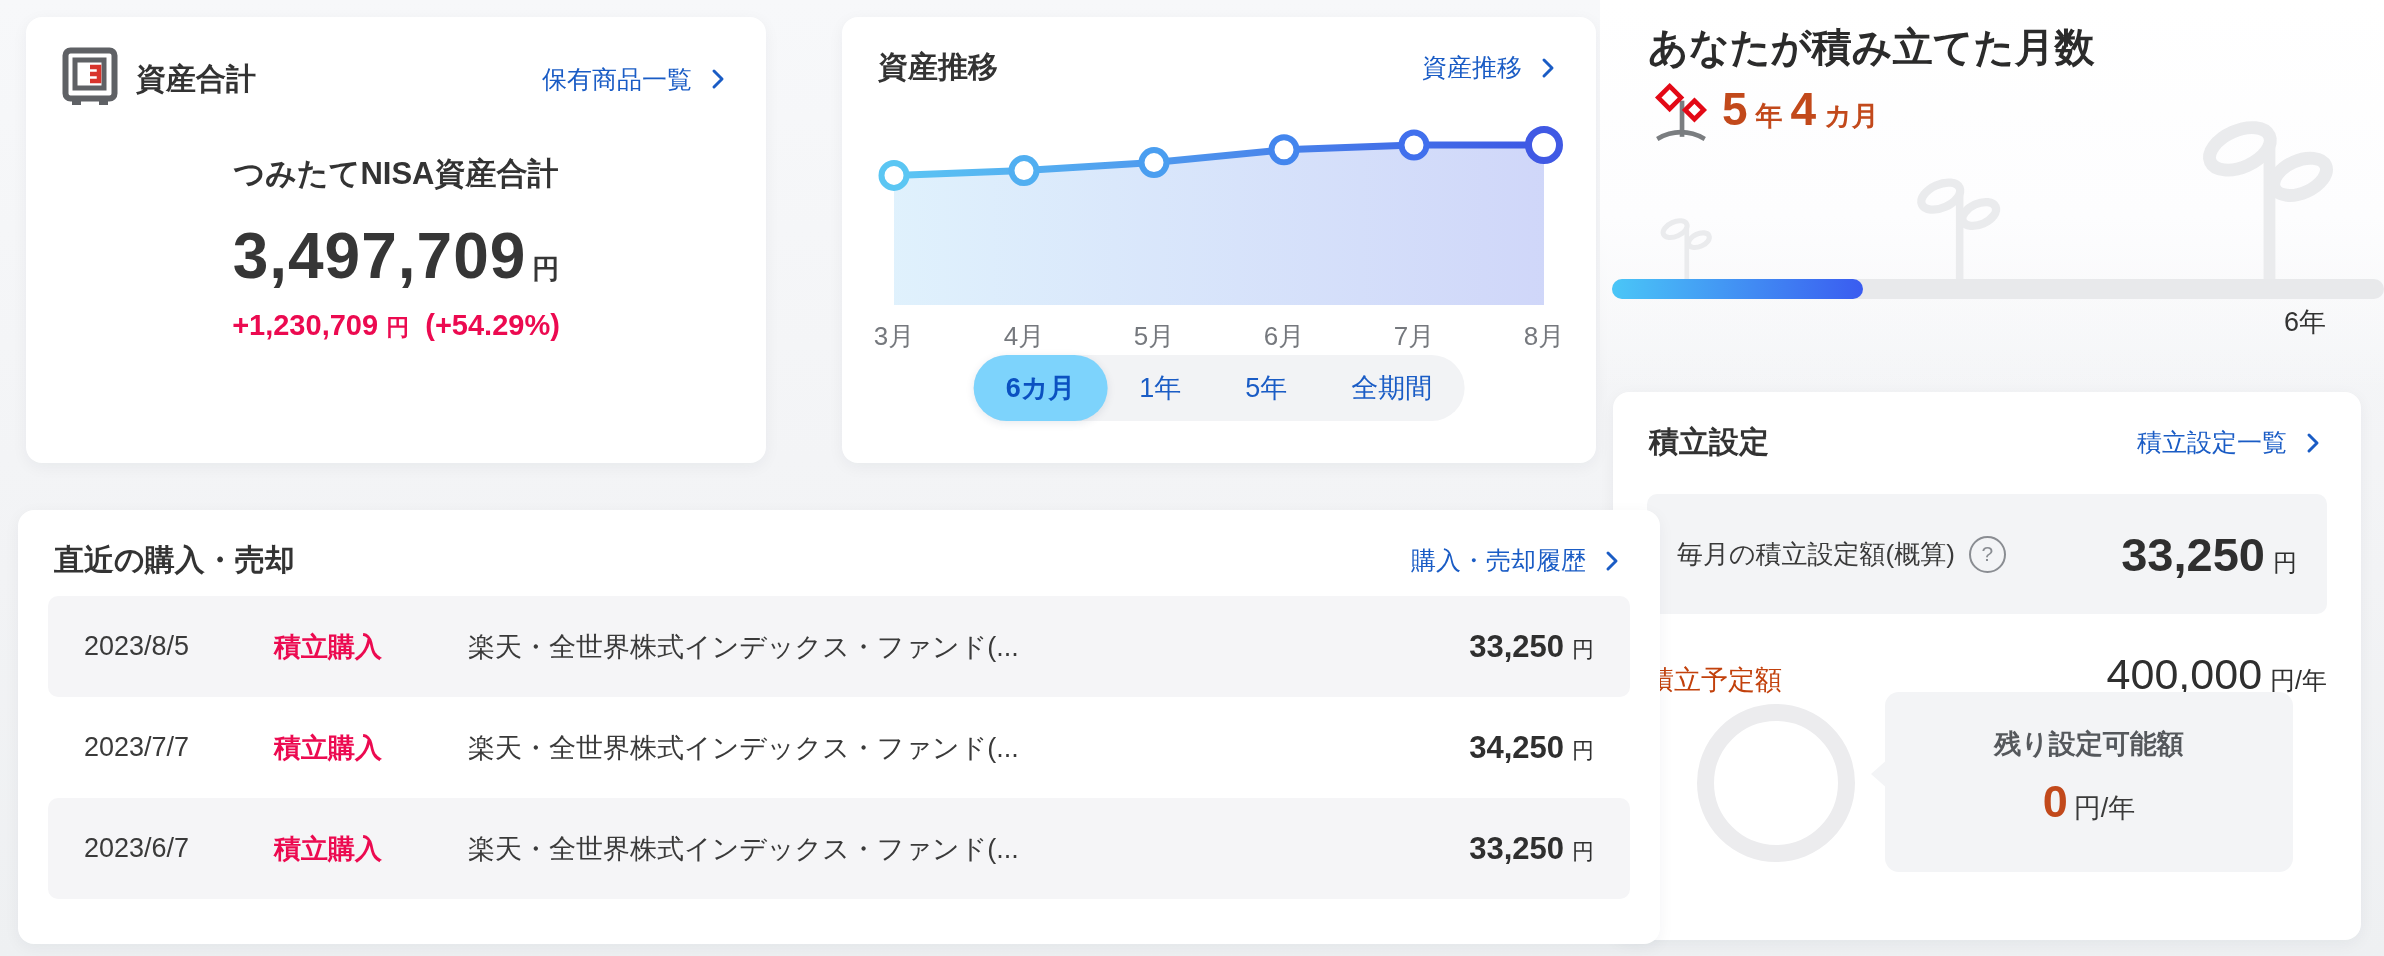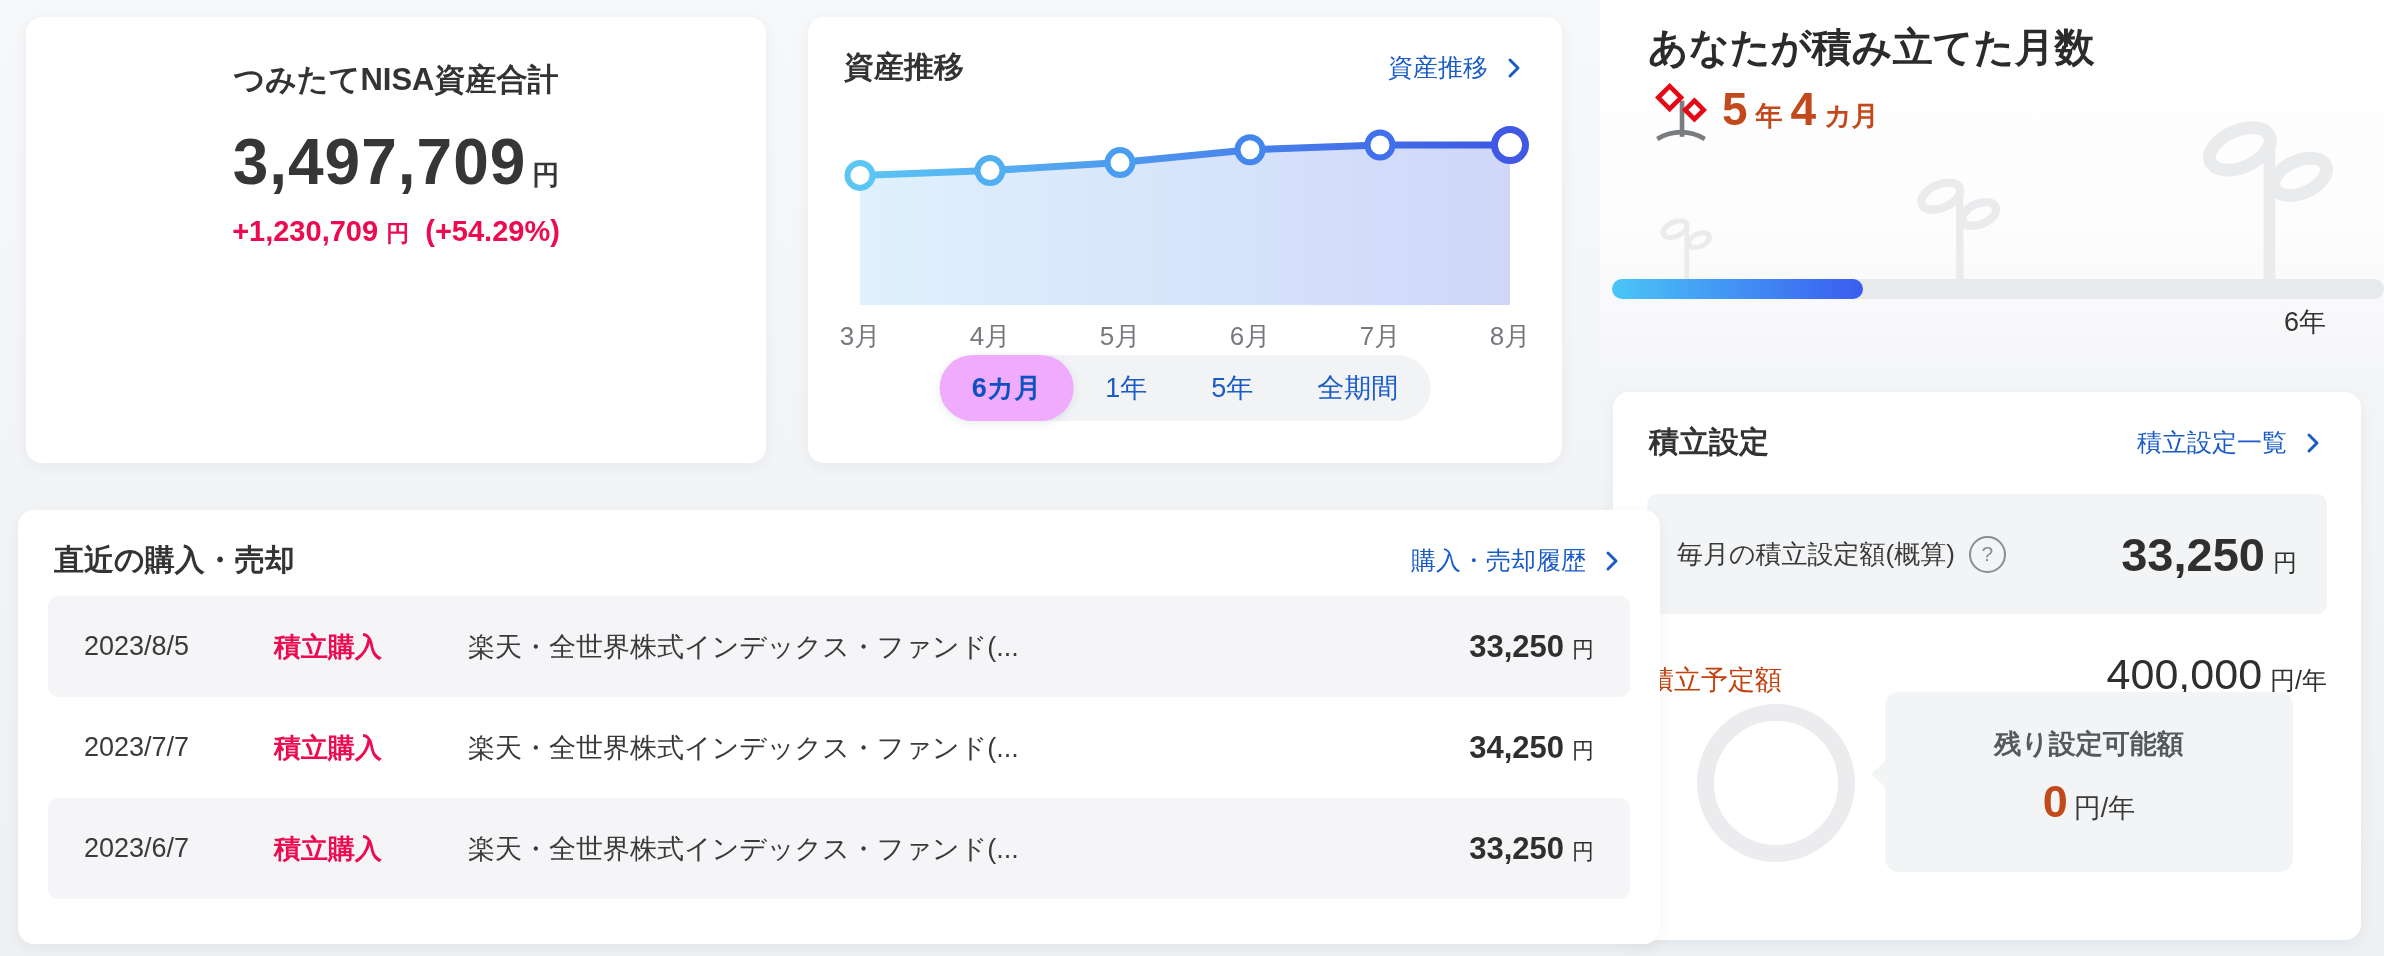"資産合計" div.card-head { html: none -> <div> <div> <span> <svg> <rect></rect> <rect></rect> <rect></rect> <rect></rect> <path></path> </svg> </span> <span>資産合計</span> </div> <a> <span>保有商品一覧</span> <span> <svg> <path></path> </svg> </span> </a> </div> }
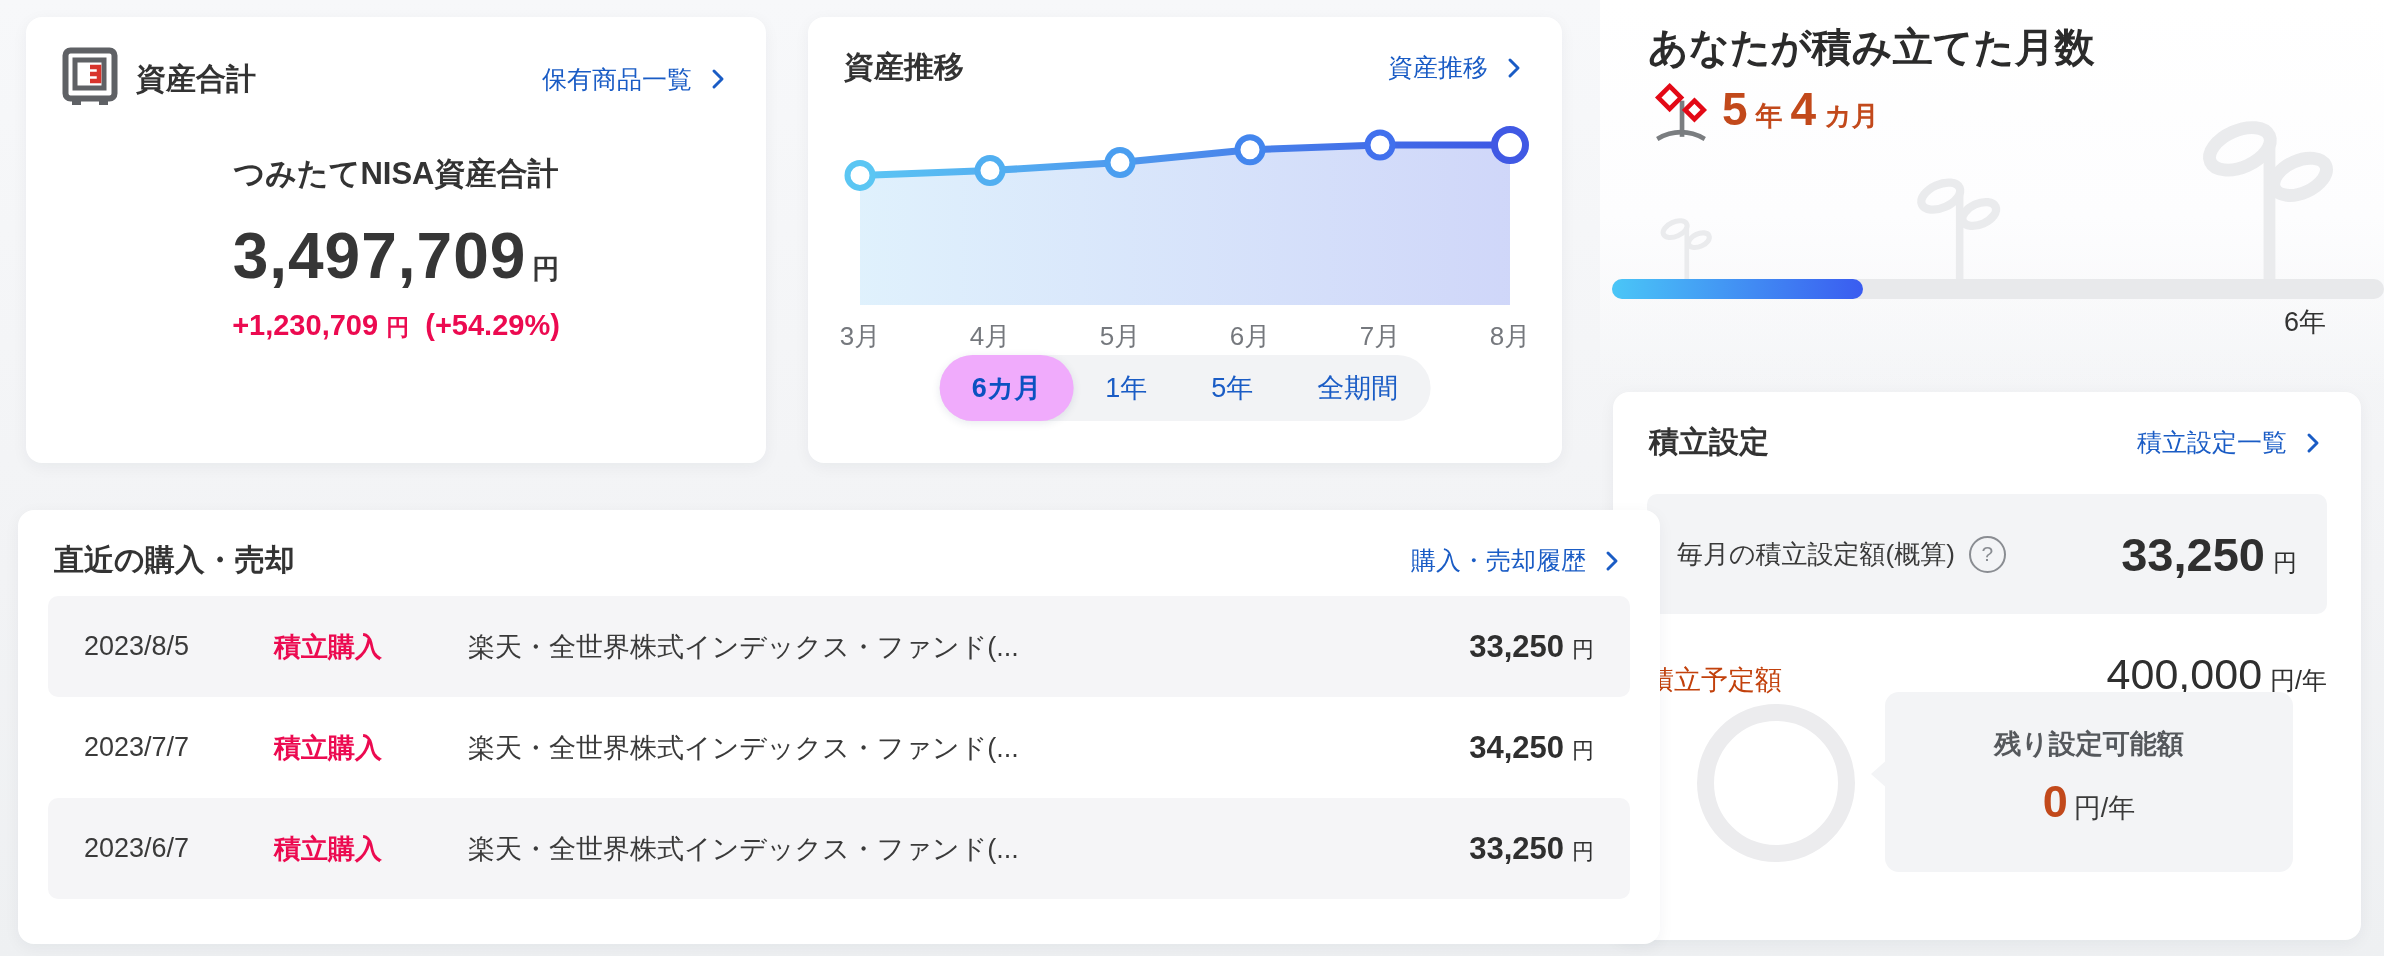"資産推移" #card-chart { left: 808px -> 842px }
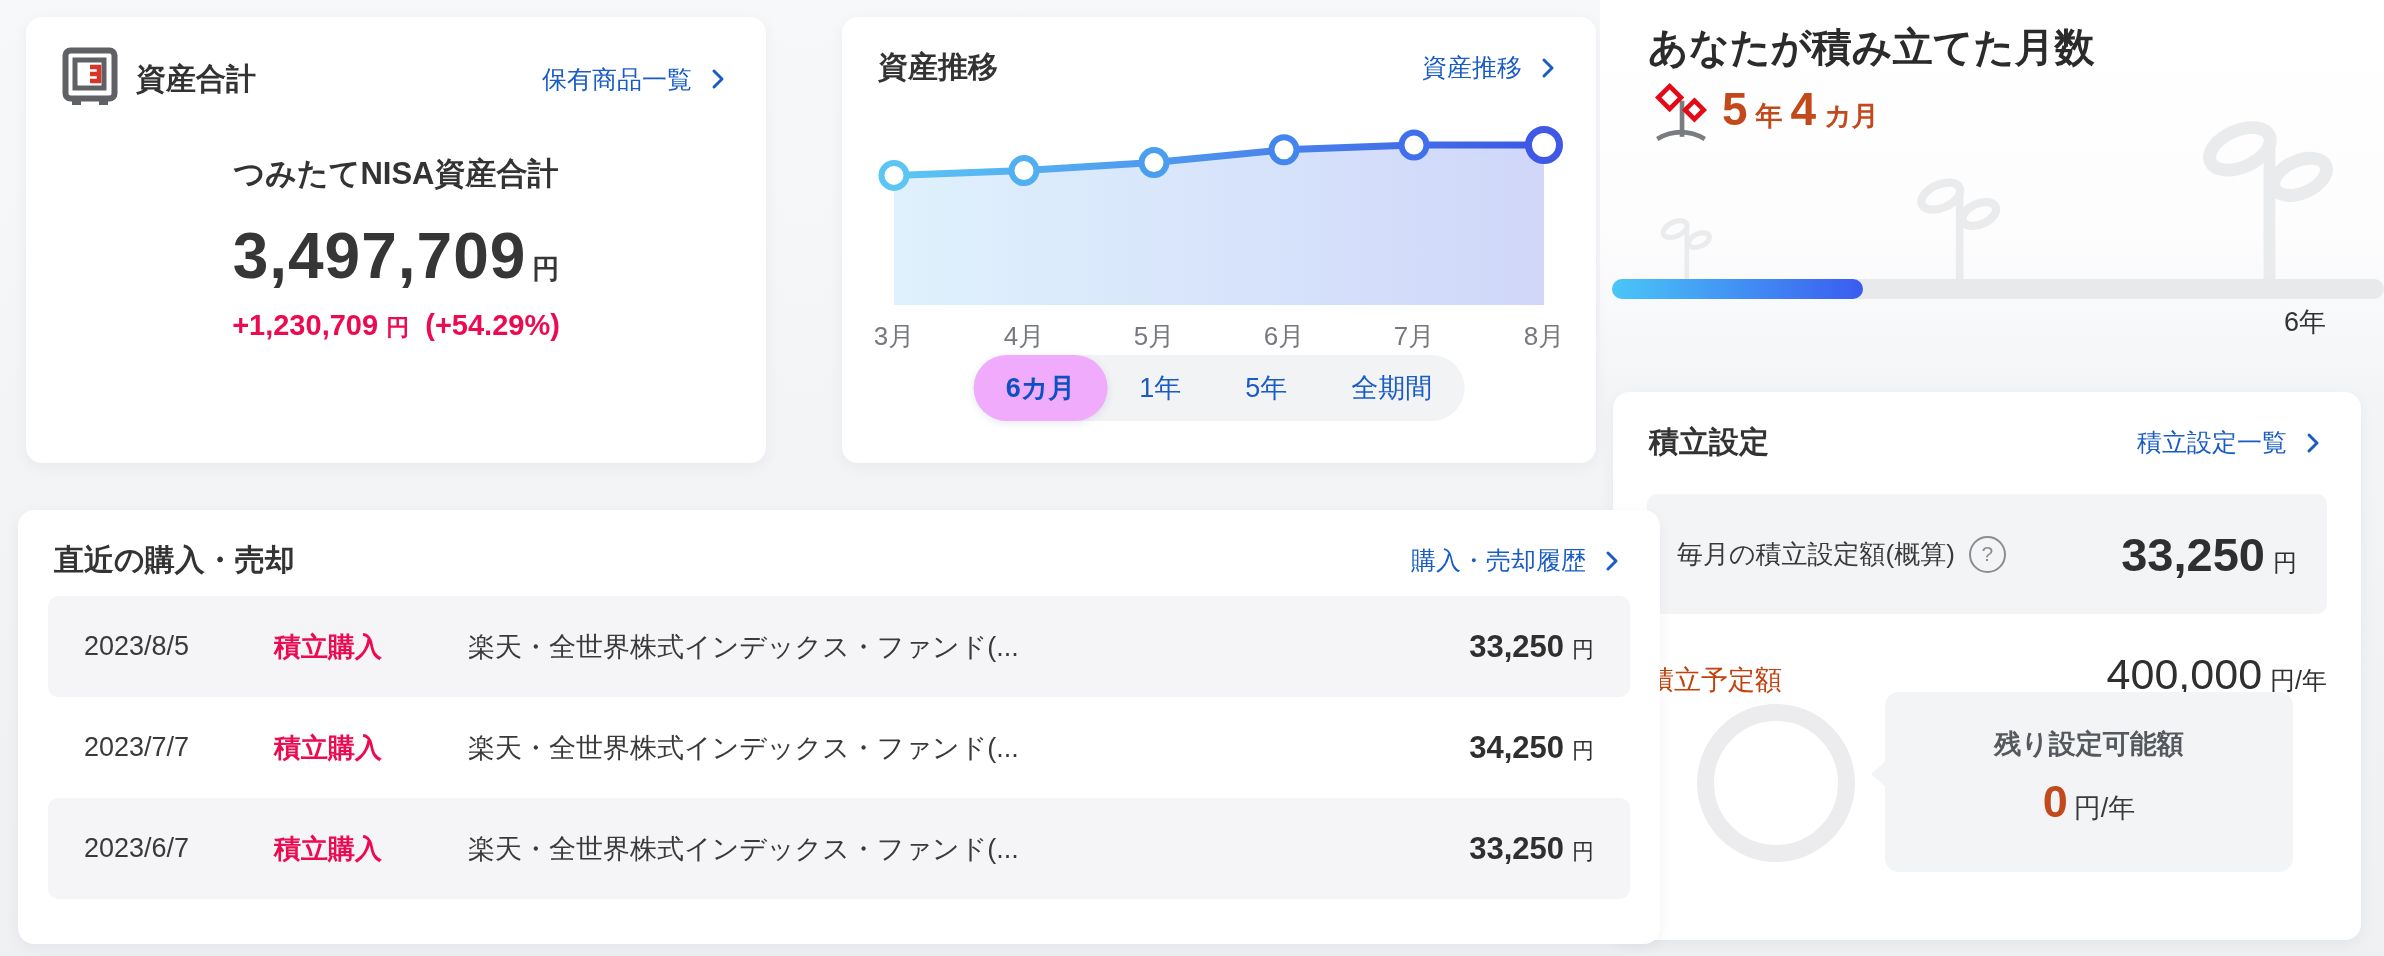"6カ月" .tab.active { background: #f0abfc -> #7dd3fc }
